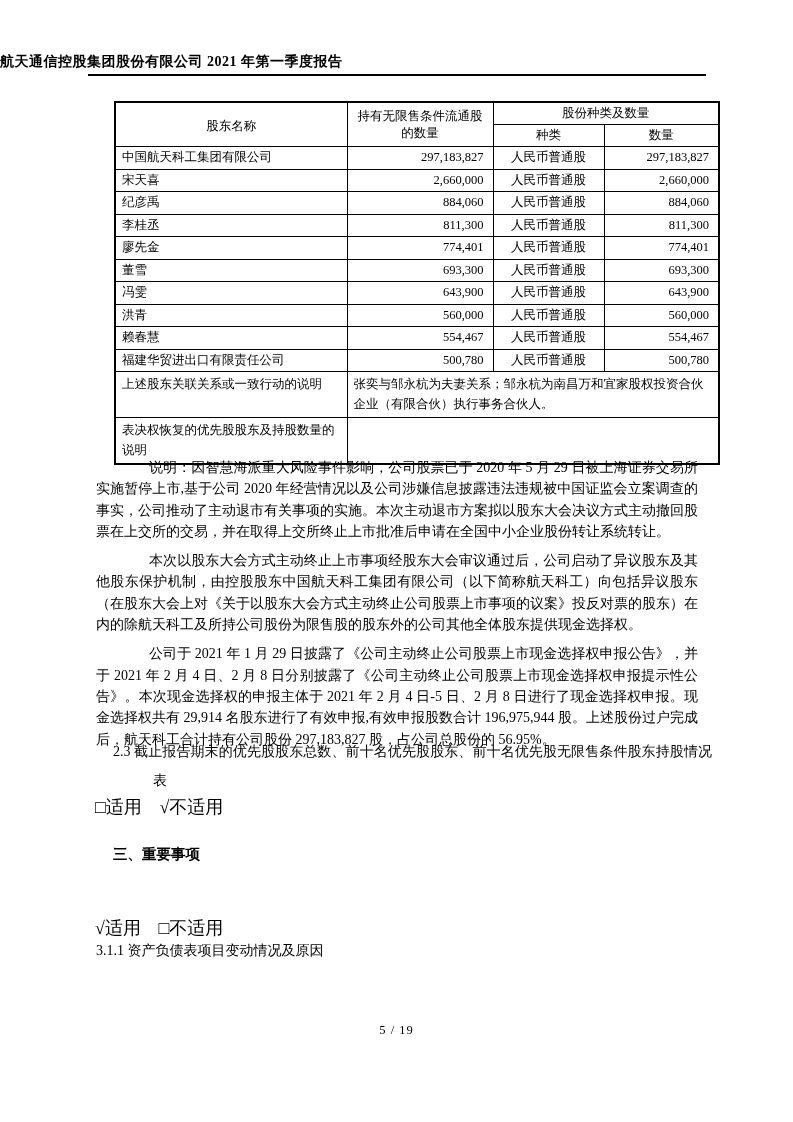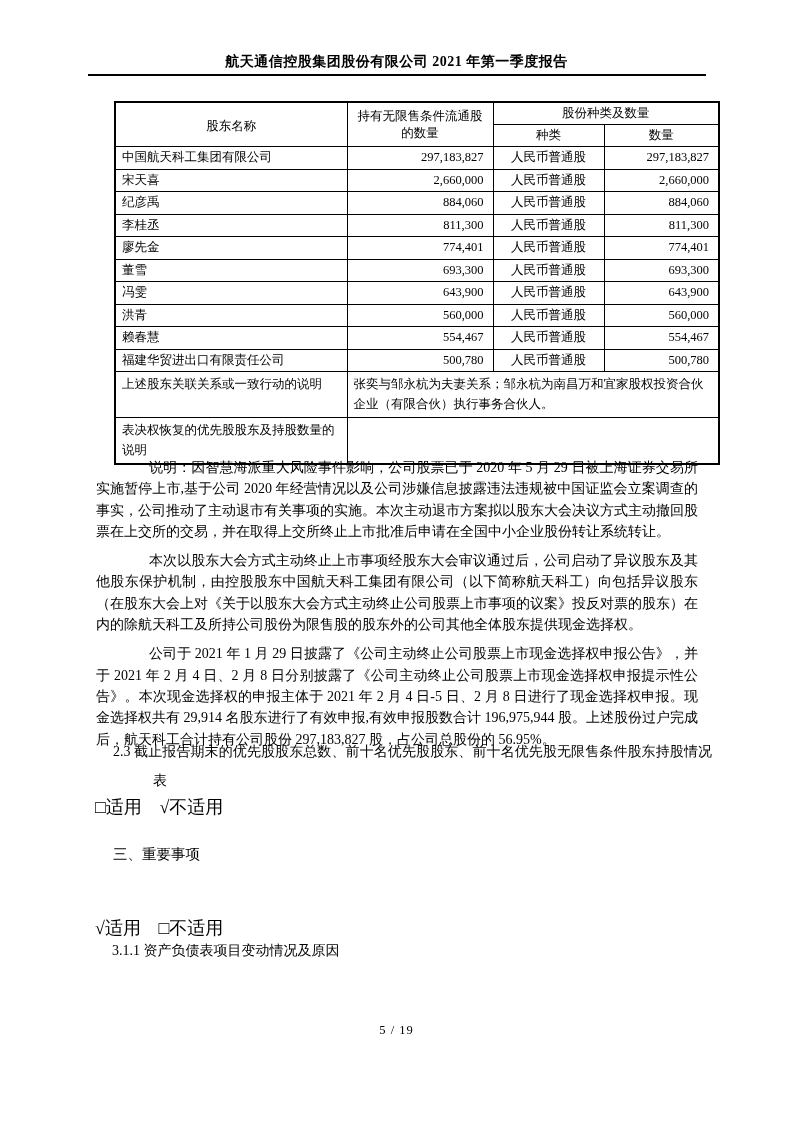"航天通信控股集团股份有限公司 2021 年第一季度报告" .doc-title { text-align: center -> left }
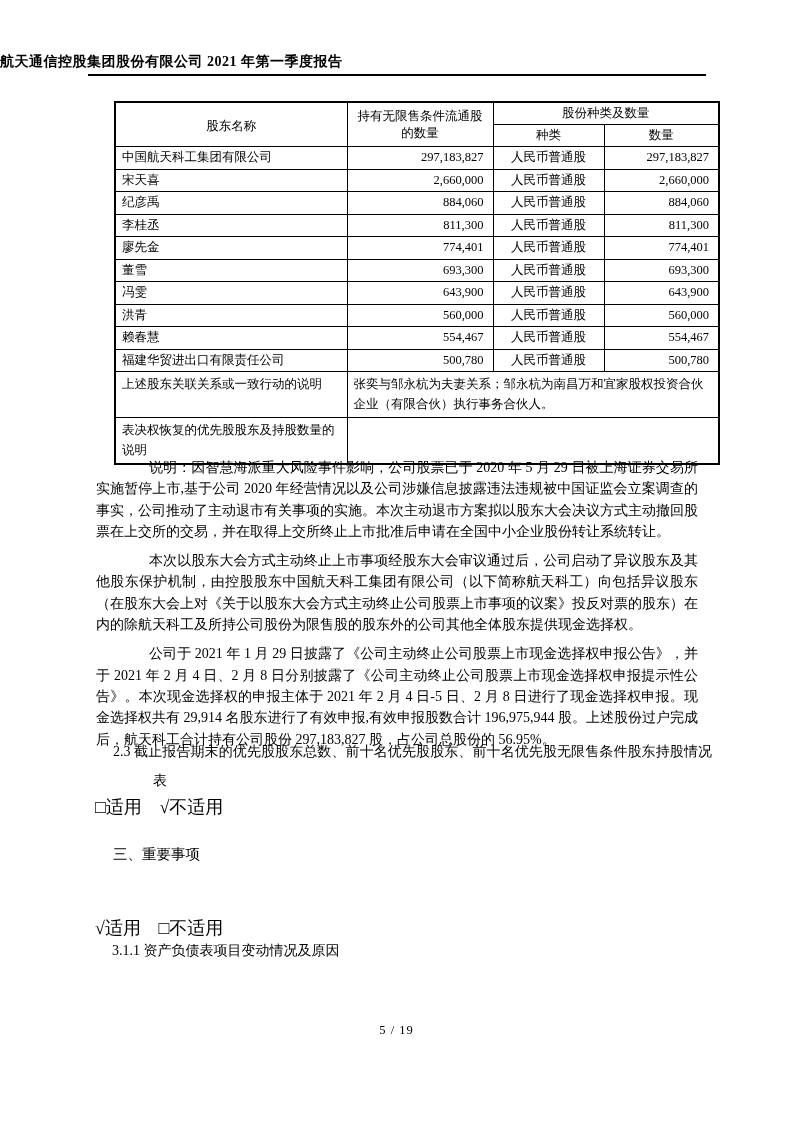"三、重要事项" .sec3 { font-weight: normal -> bold }
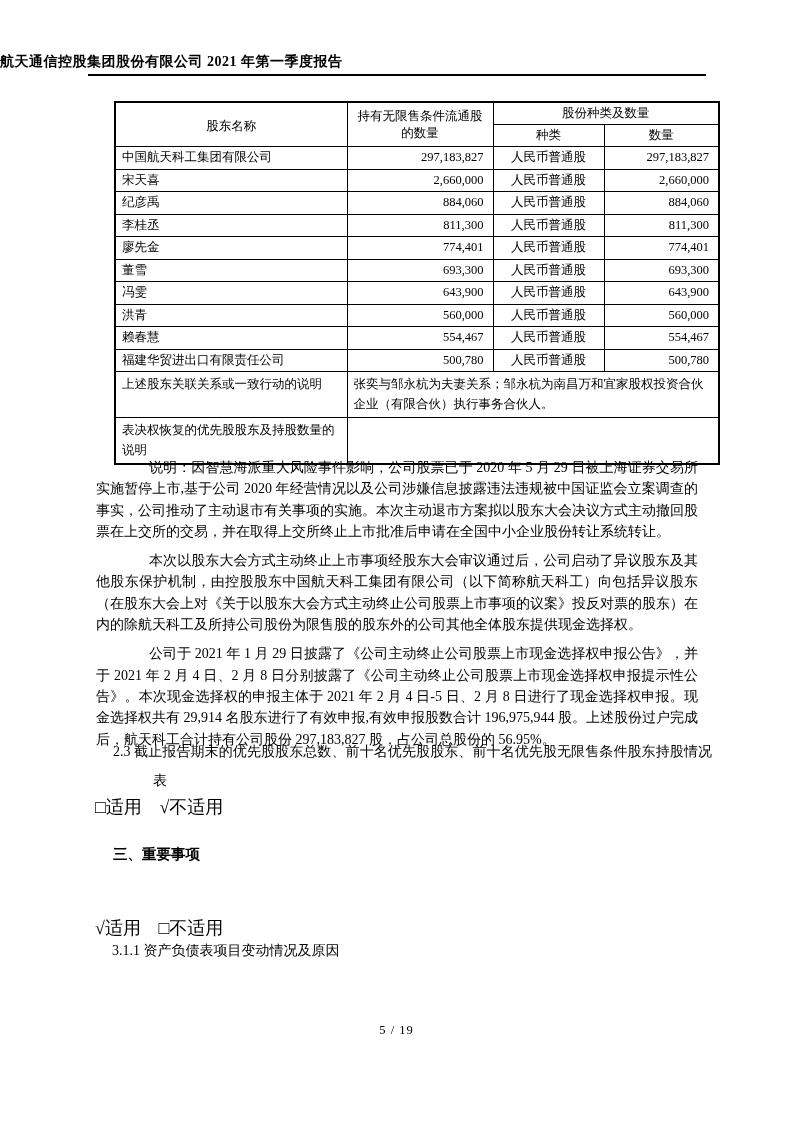"3.1.1 资产负债表项目变动情况及原因" .sec311 { left: 112px -> 96px }
